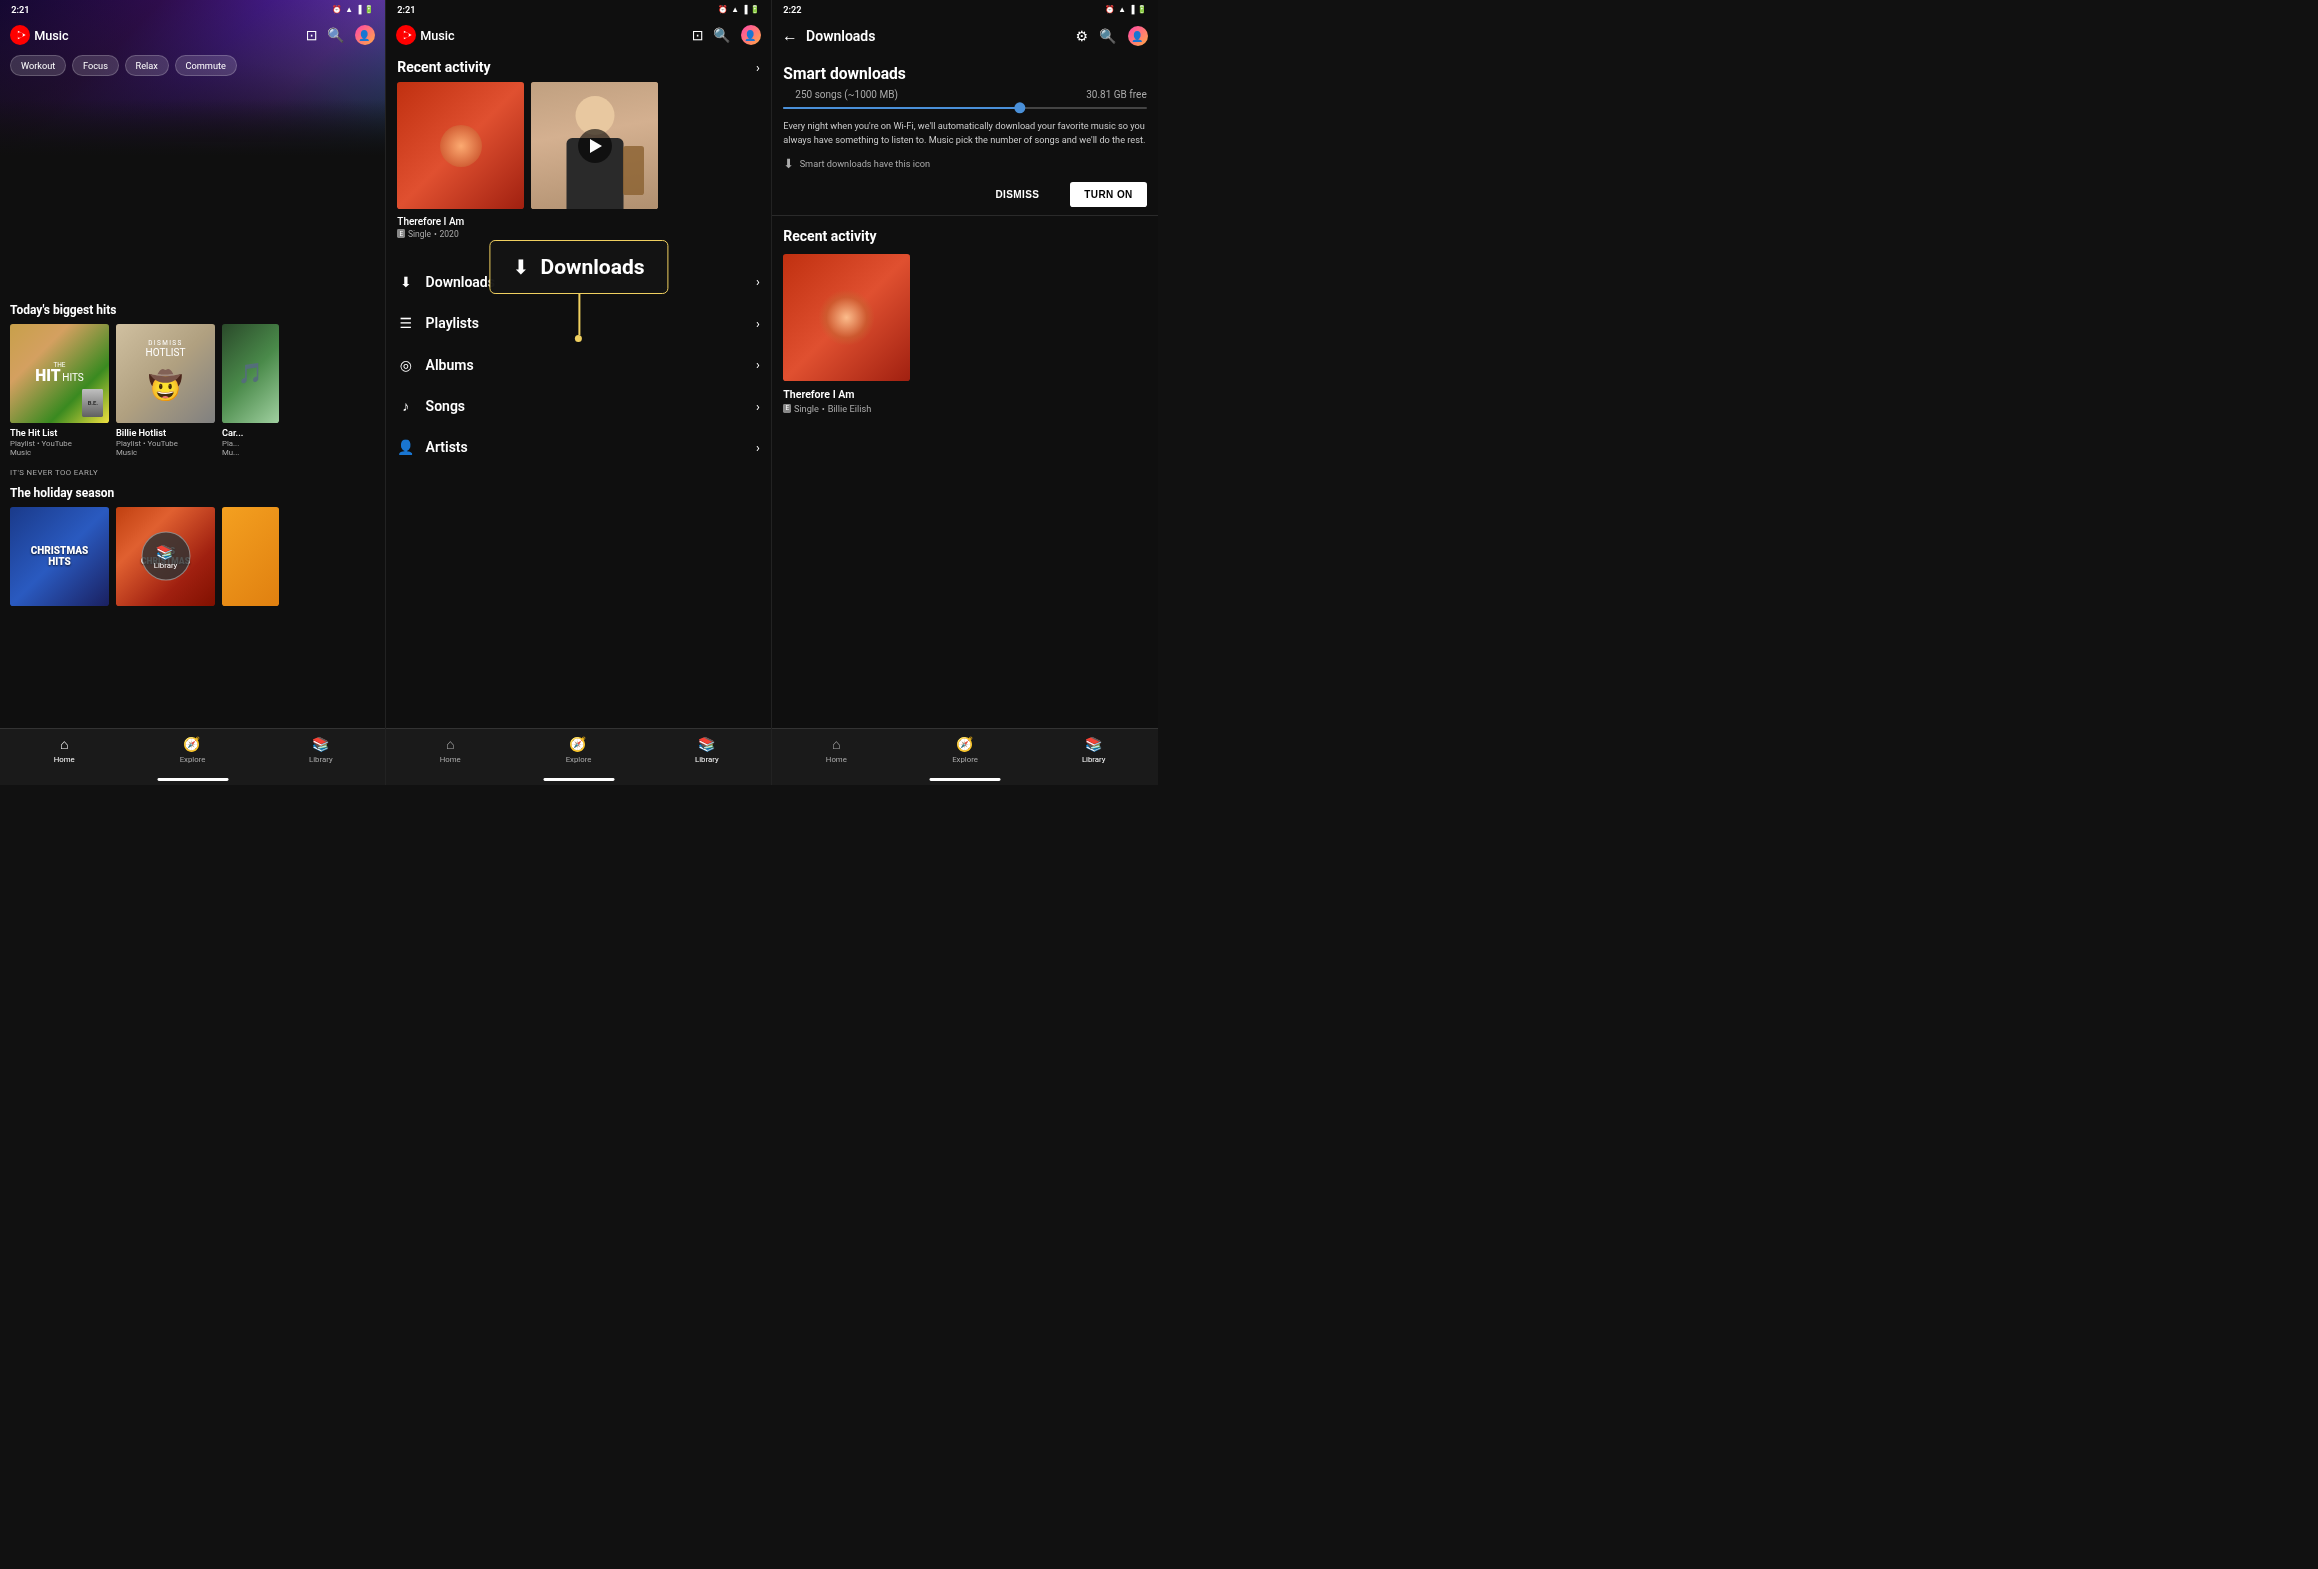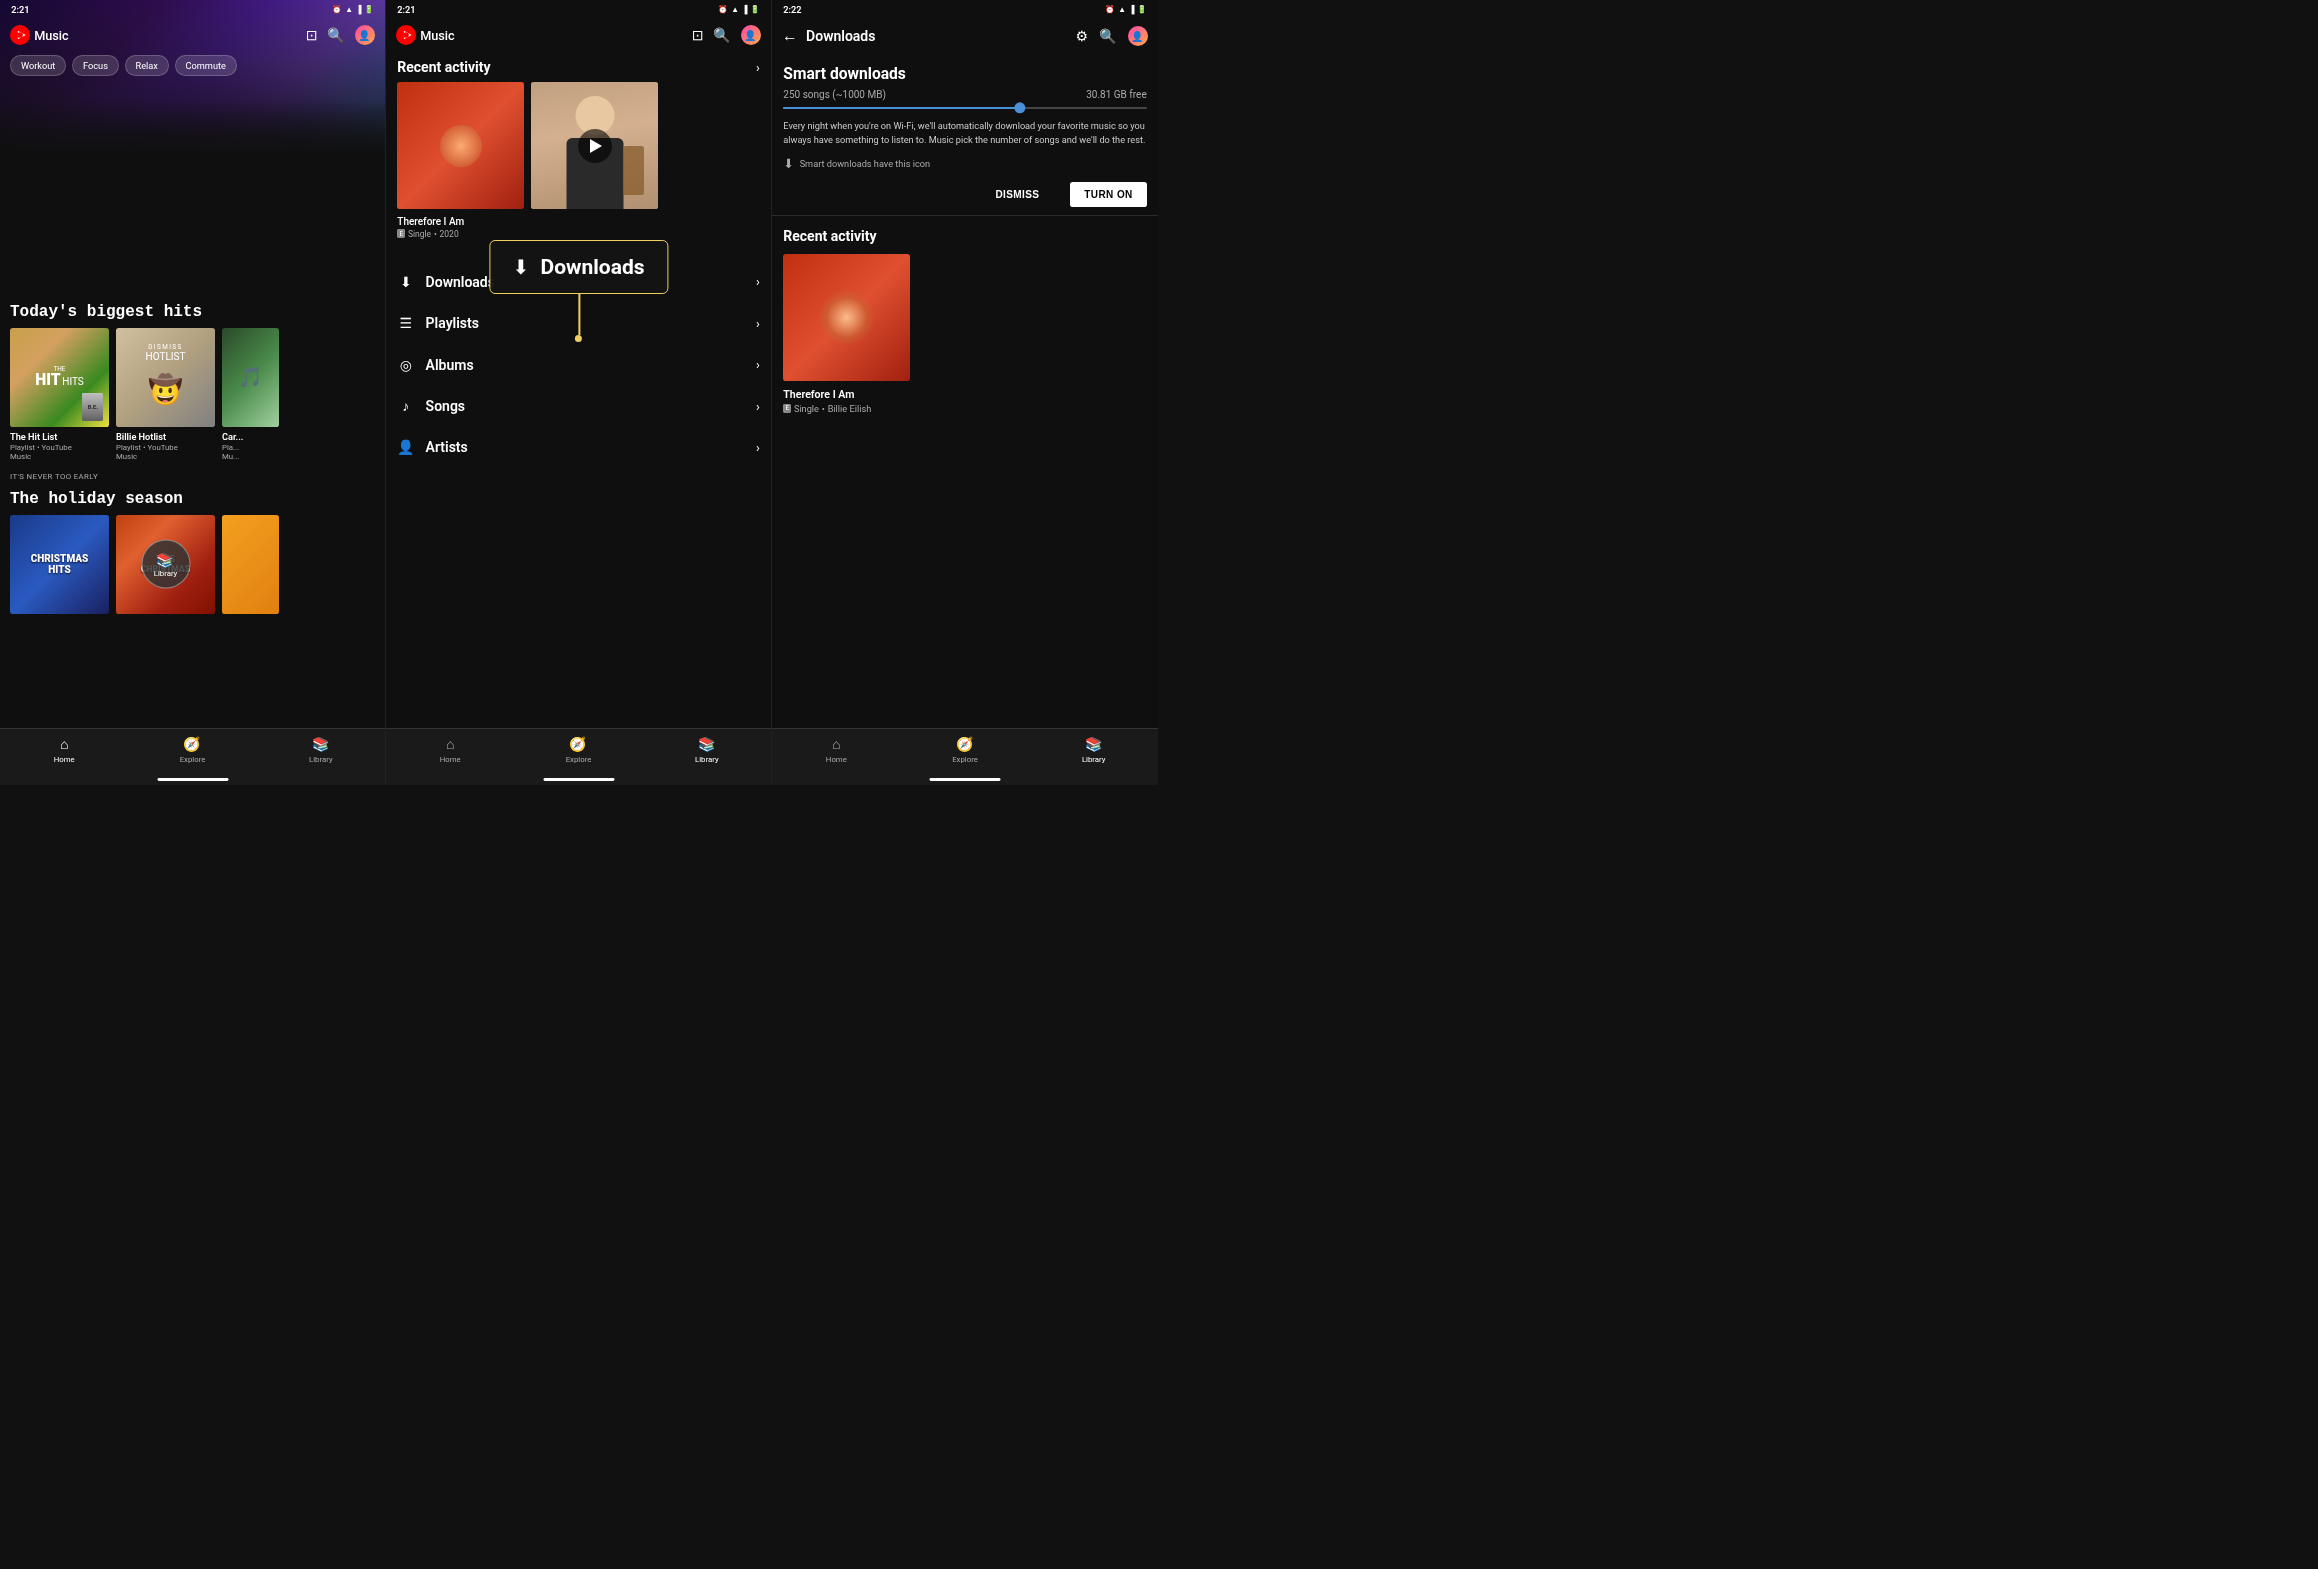"250 songs (~1000 MB)" .smart-songs { margin-left: none -> 12px }
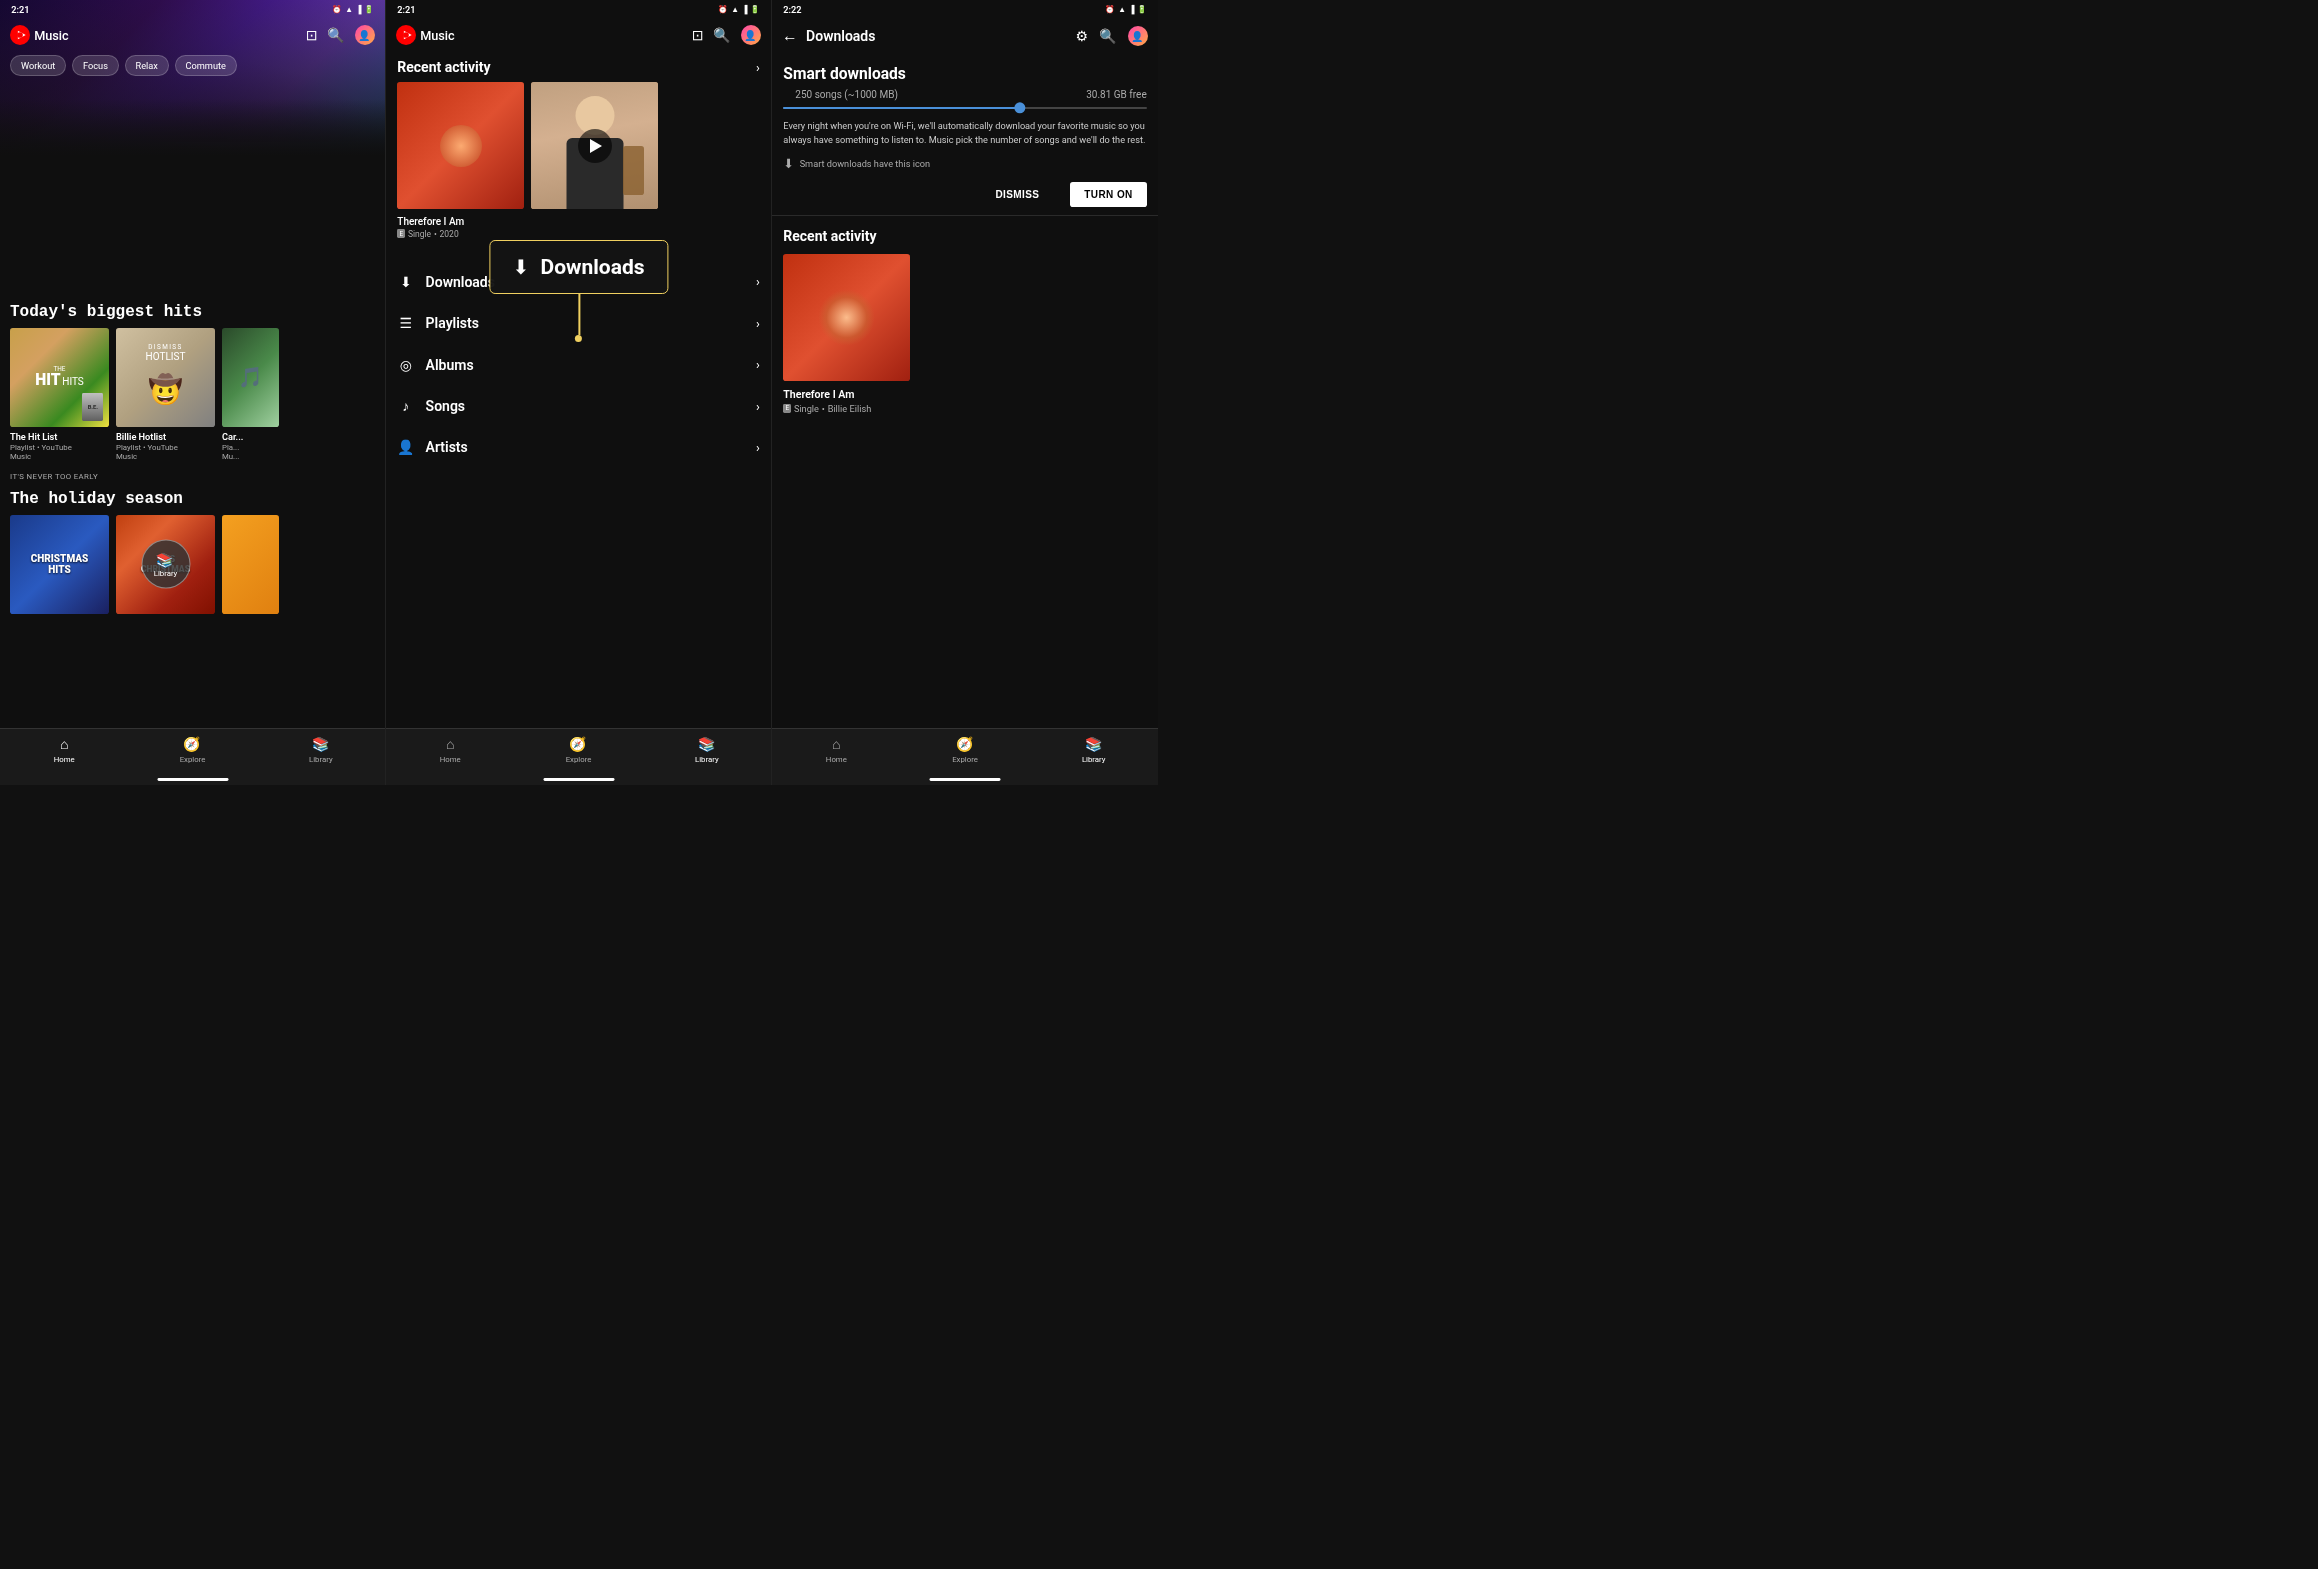"Today's biggest hits" .section-title { font-family: Liberation Mono, monospace -> none; font-size: 16px -> 12px }
